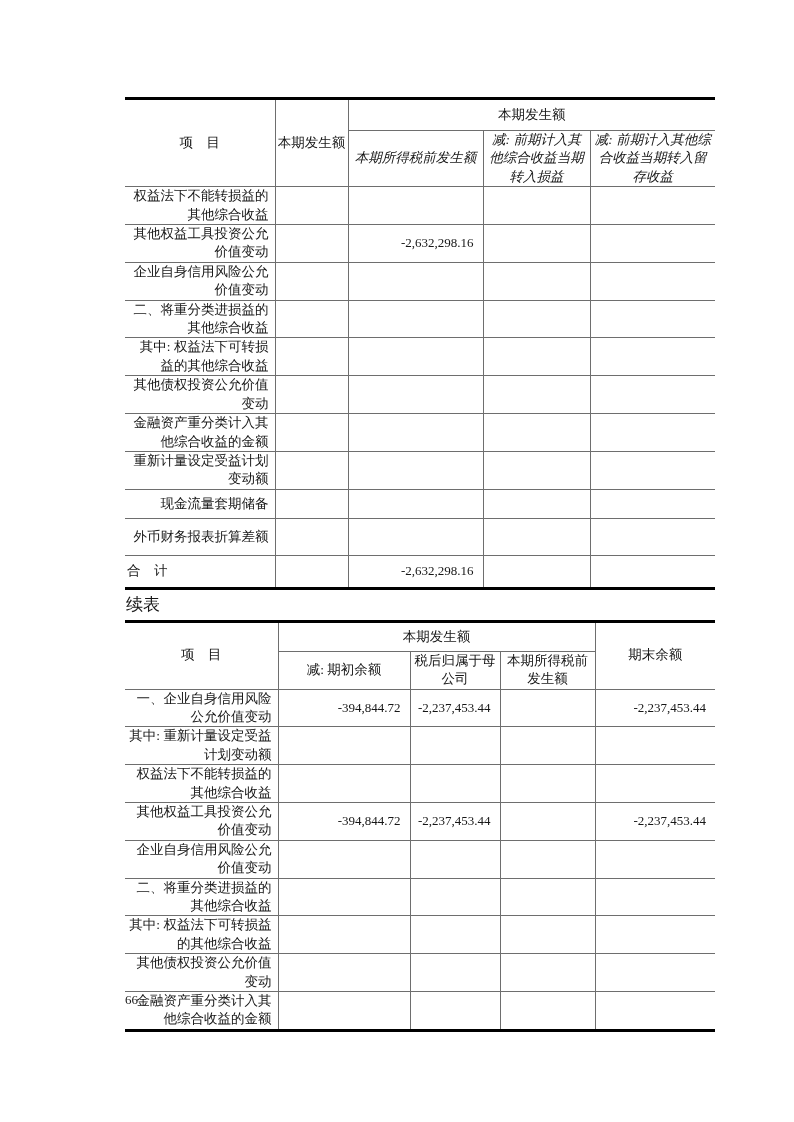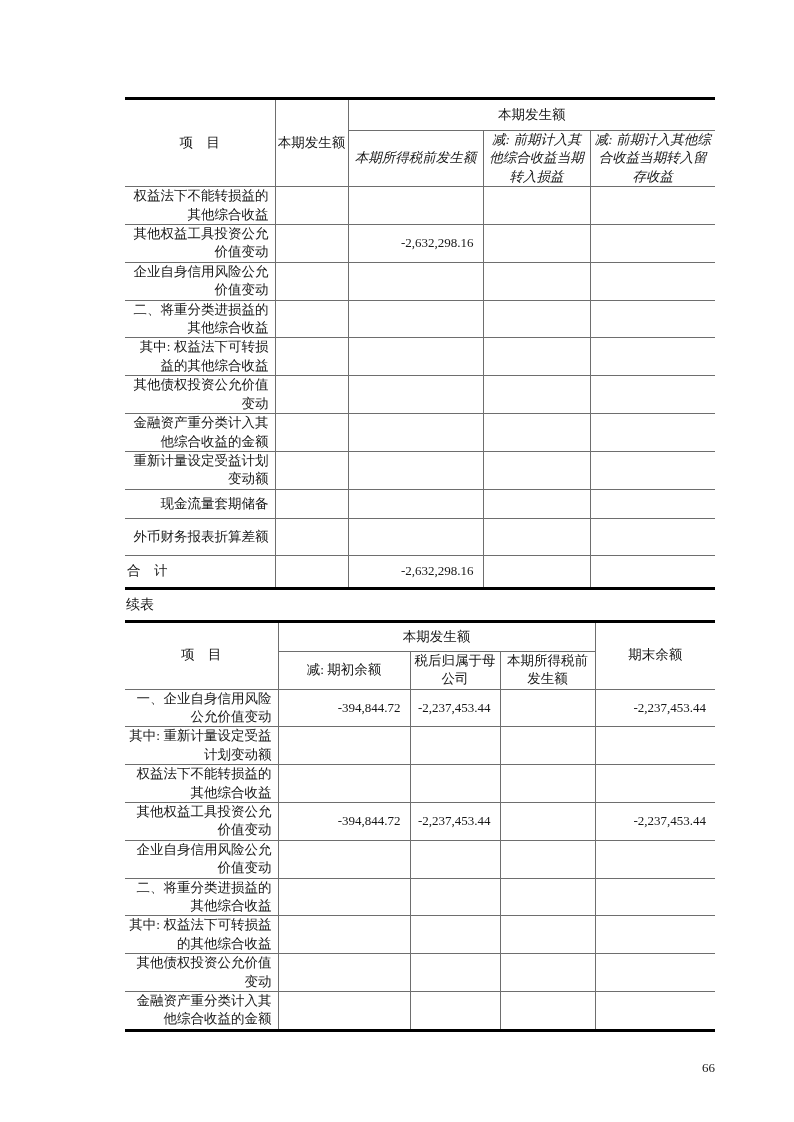"续表" .cont-label { font-size: 14px -> 17px }
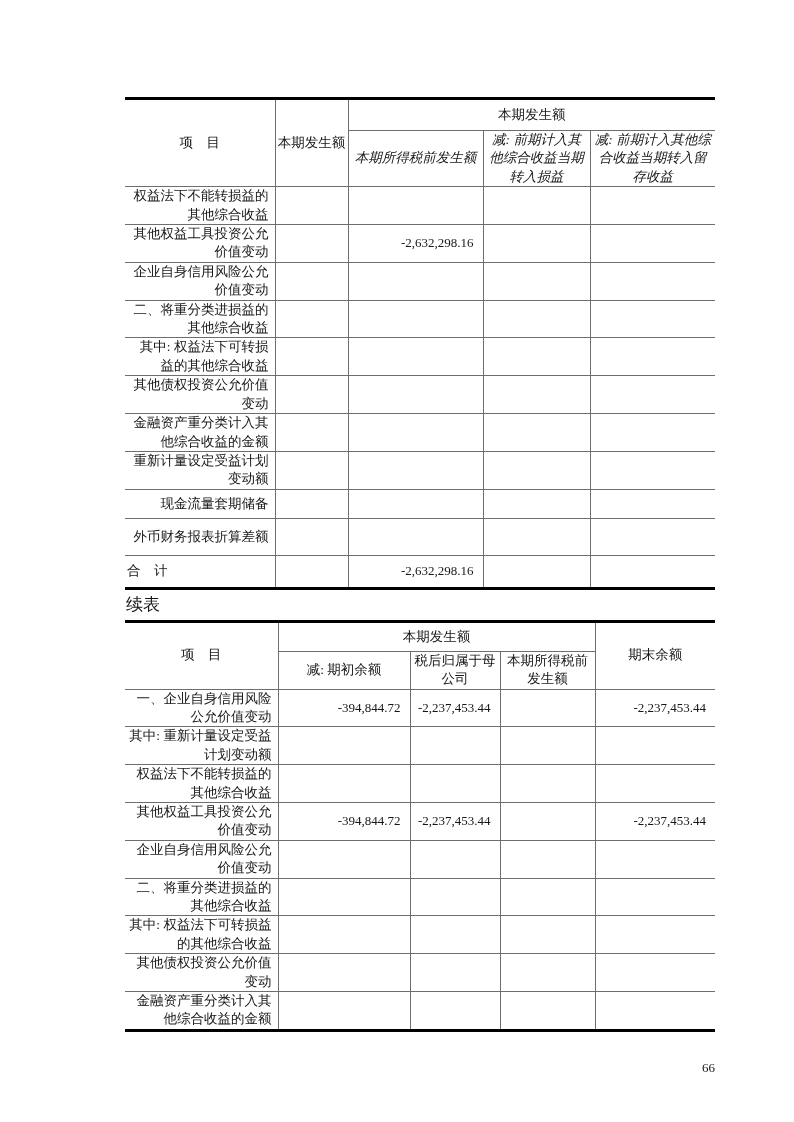"66" .pageno { text-align: right -> left; top: 1060px -> 992px }
